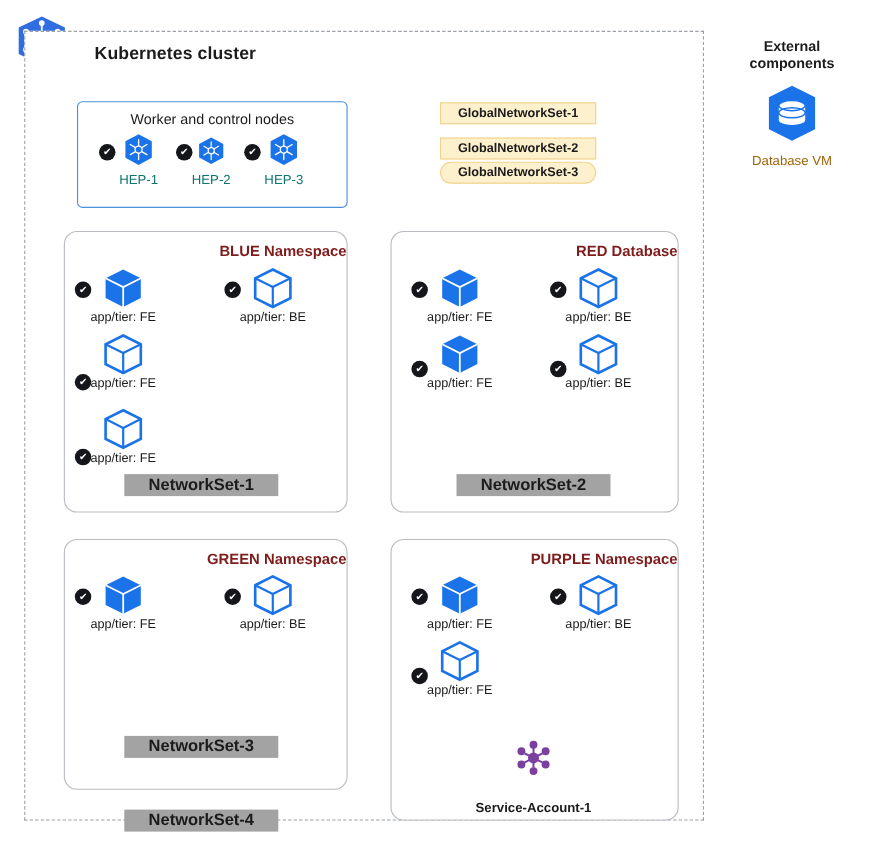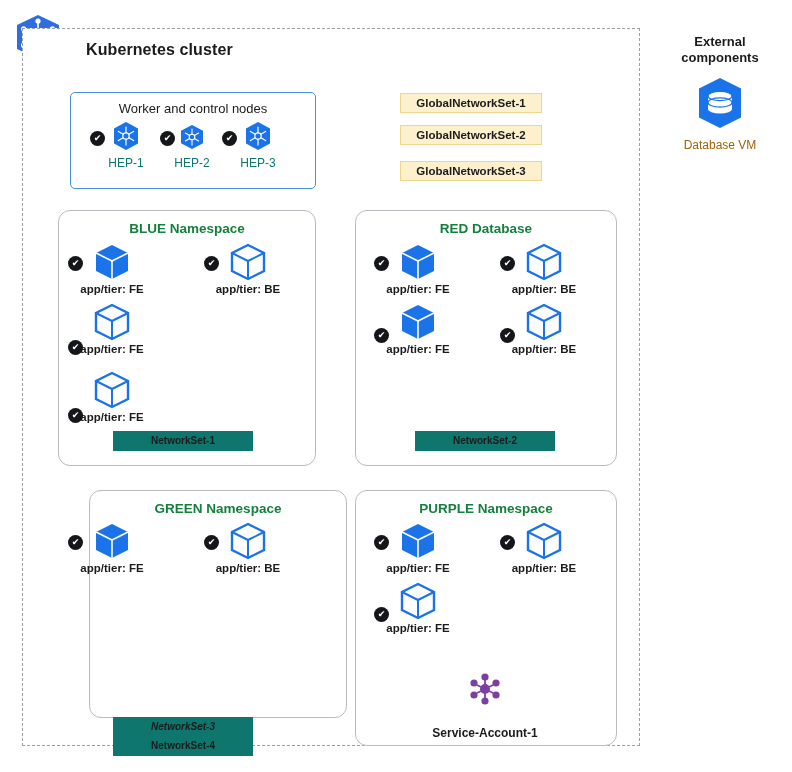"GlobalNetworkSet-3" div.gns { border-radius: none -> 10px; top: 161px -> 147px }
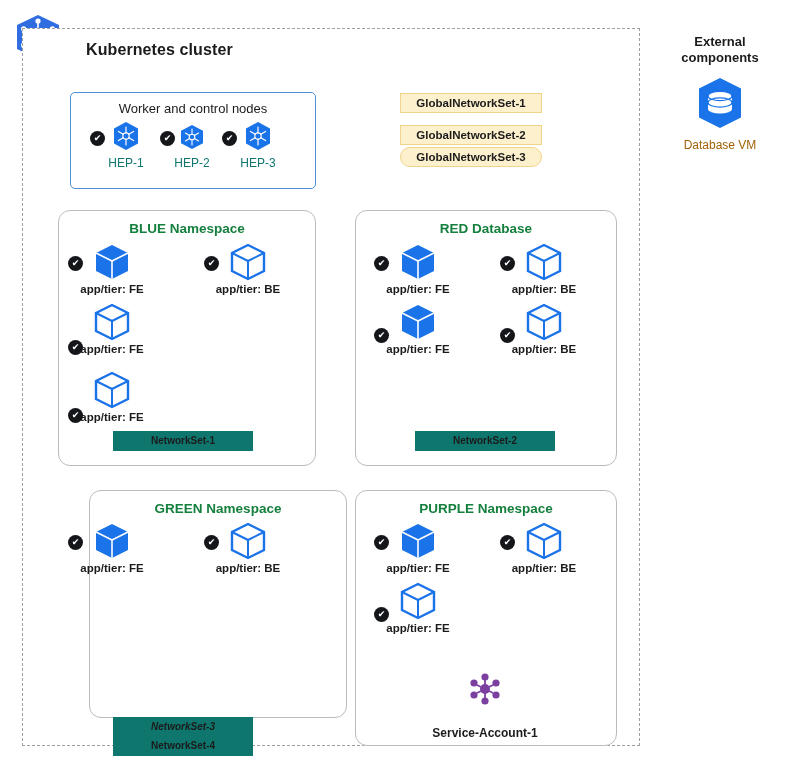"BLUE Namespace" .ns-title { color: #15803d -> #7f1d1d; text-align: center -> right }
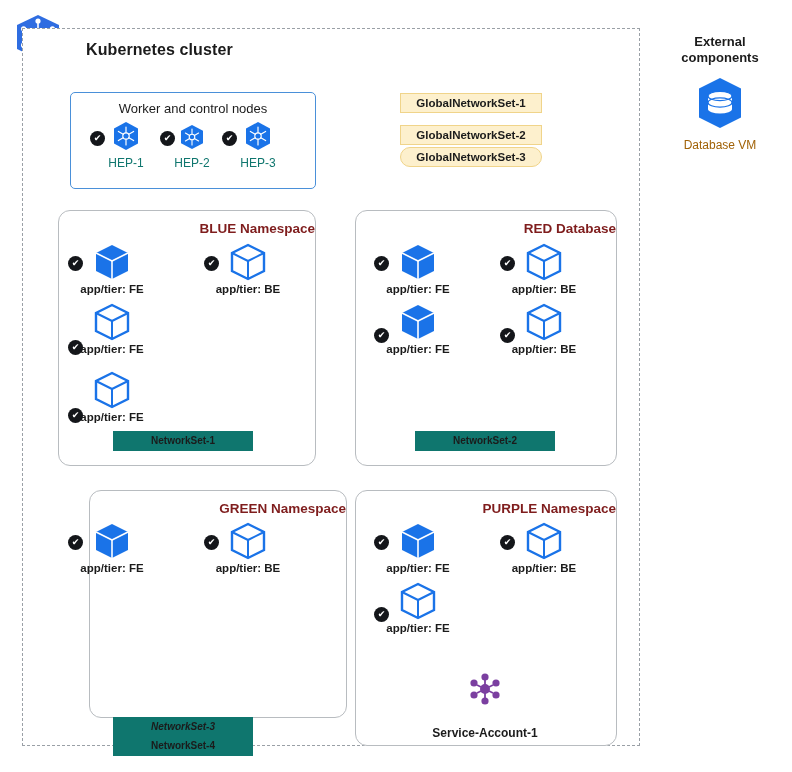"app/tier: FE" .pod .label { font-weight: bold -> none }
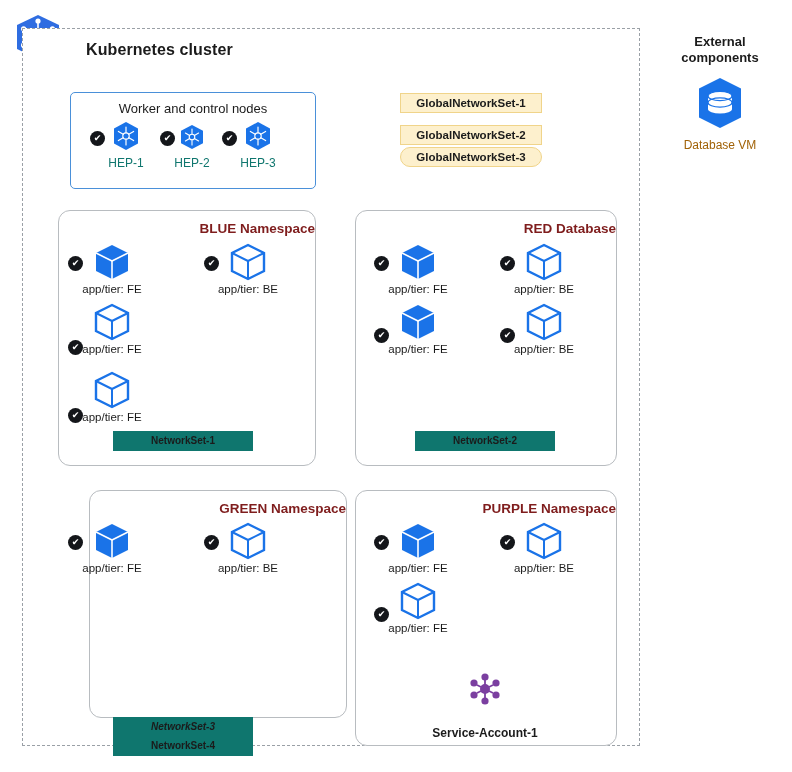"NetworkSet-1" .nset { background: #0f766e -> #a3a3a3; font-size: 10px -> 15px }
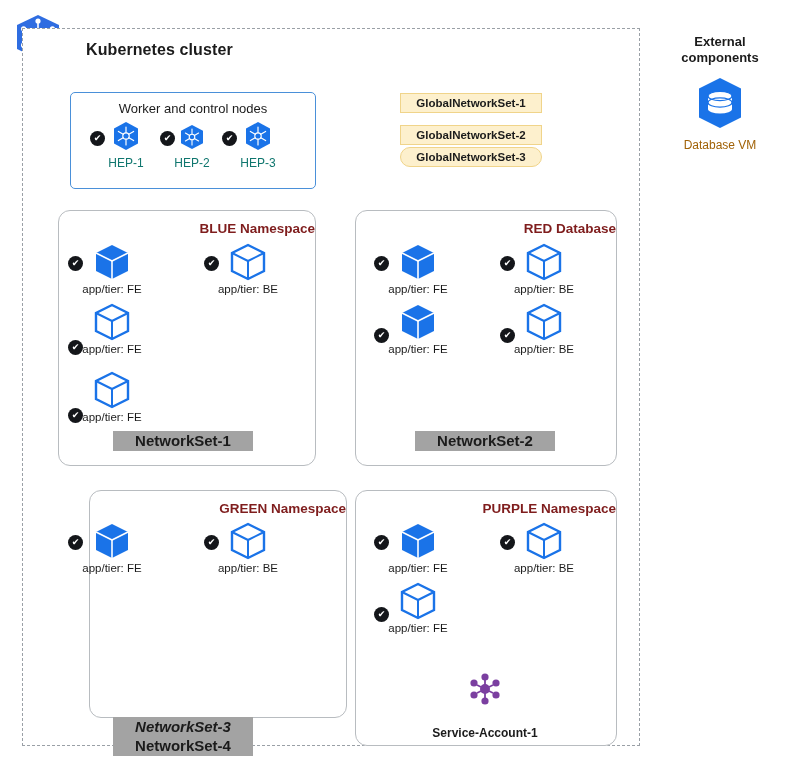"GREEN Namespace" div.ns { margin-left: 31px -> none }
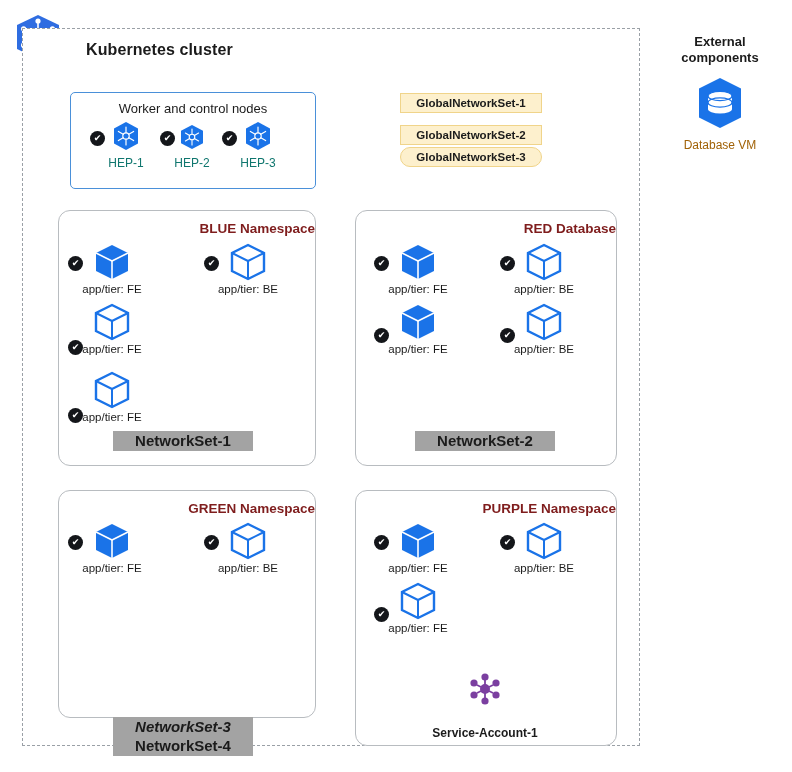"NetworkSet-3" div.nset { font-style: italic -> none; top: 717px -> 669px }
